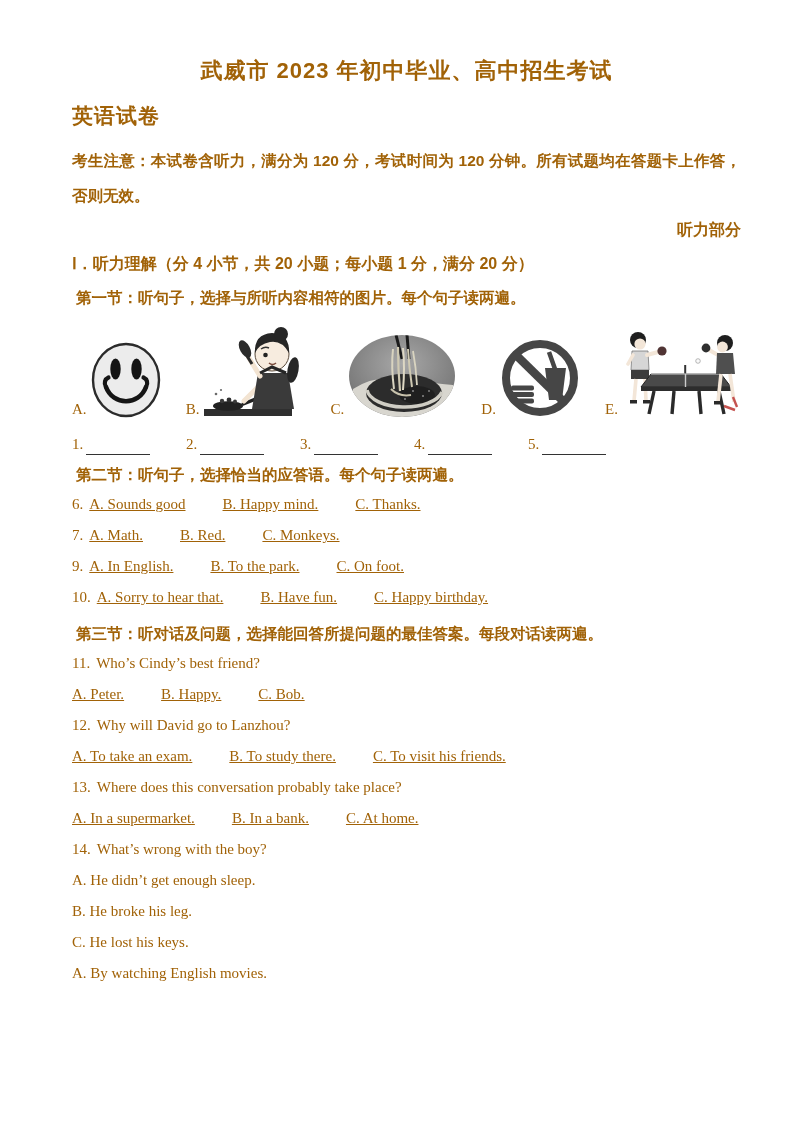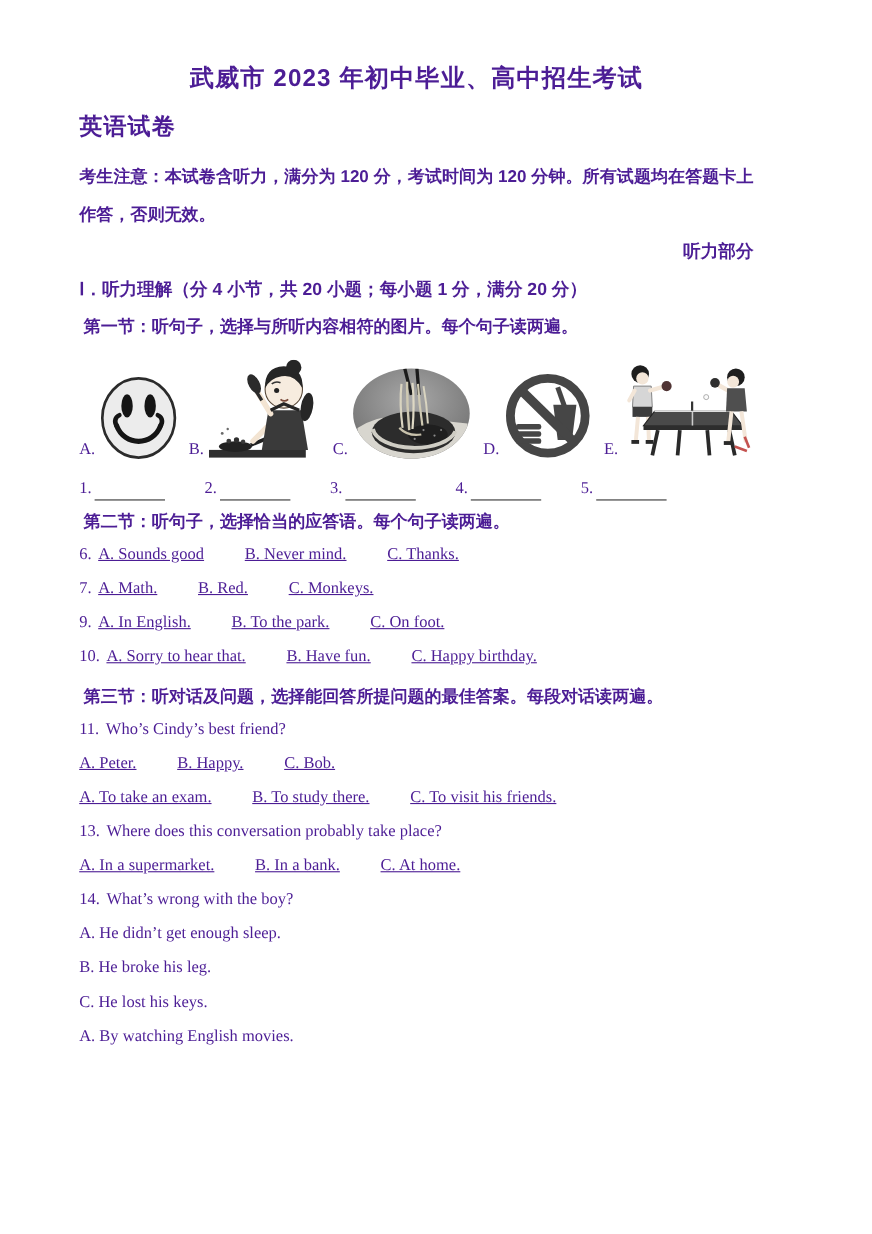"武威市 2023 年初中毕业、高中招生考试" .page { color: #4c1d95 -> #a16207; padding: 56px 108px 0 72px -> 56px 52px 0 72px }
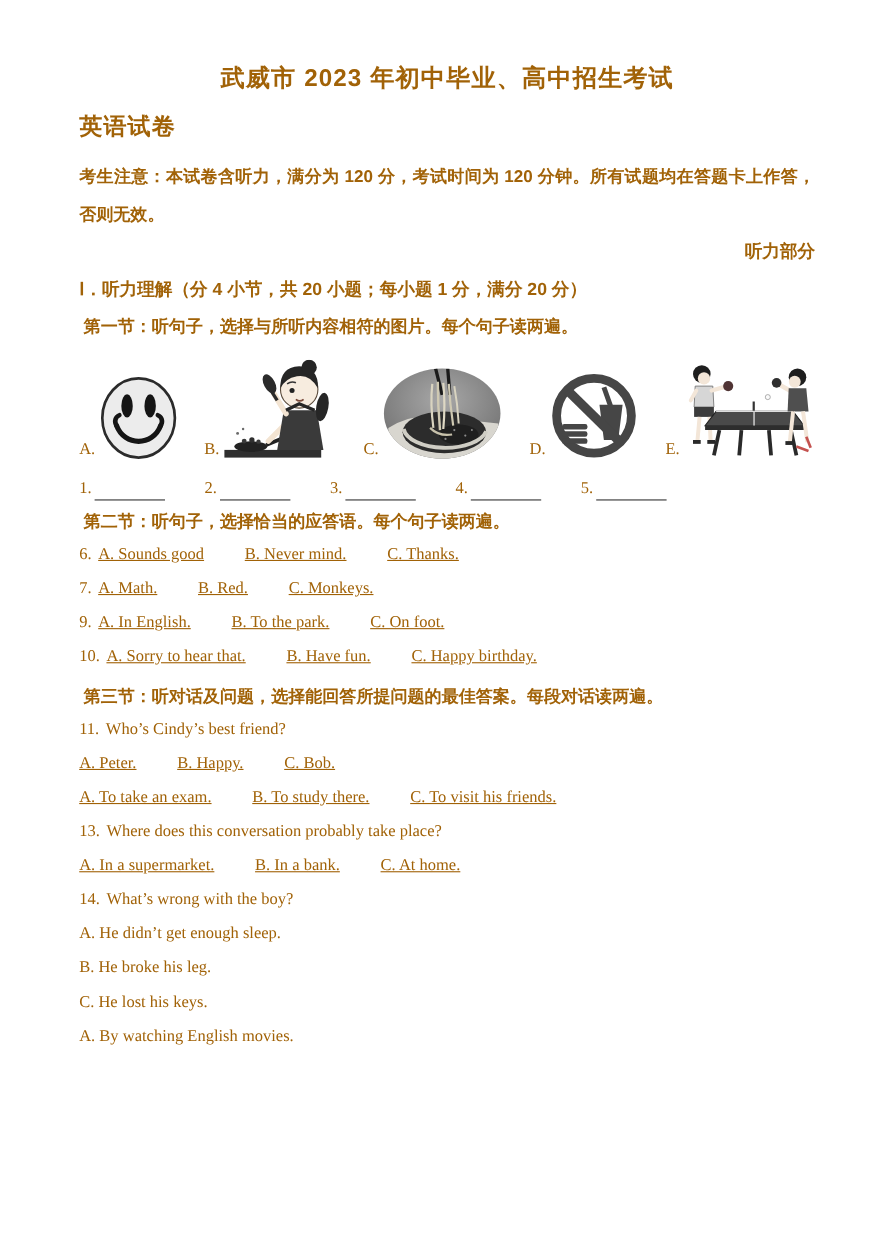"B. Never mind." span.opt { text: Never -> Happy }
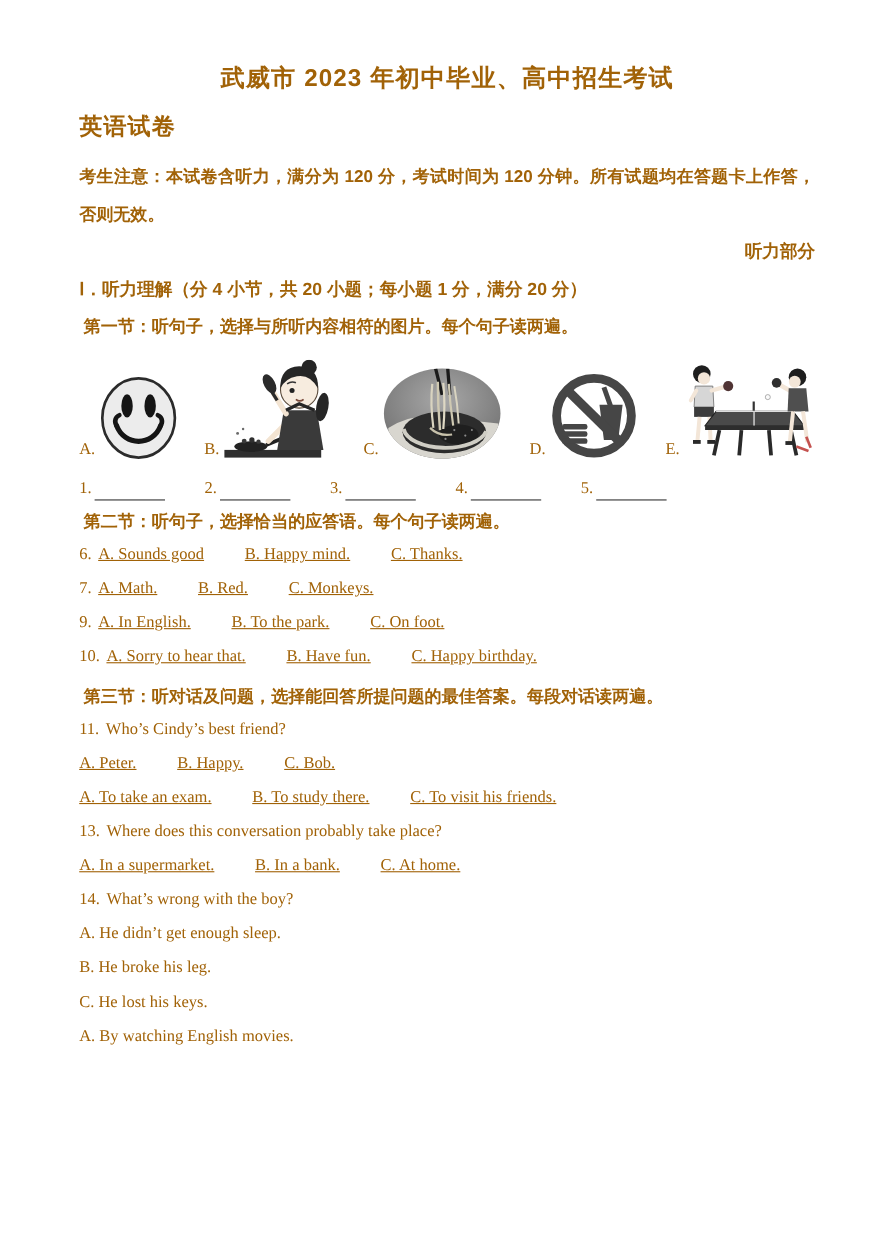"12. Why will David go" p.q { html: none -> <p><span>12.</span><span>Why will David go to Lanzhou?</span></p> }
